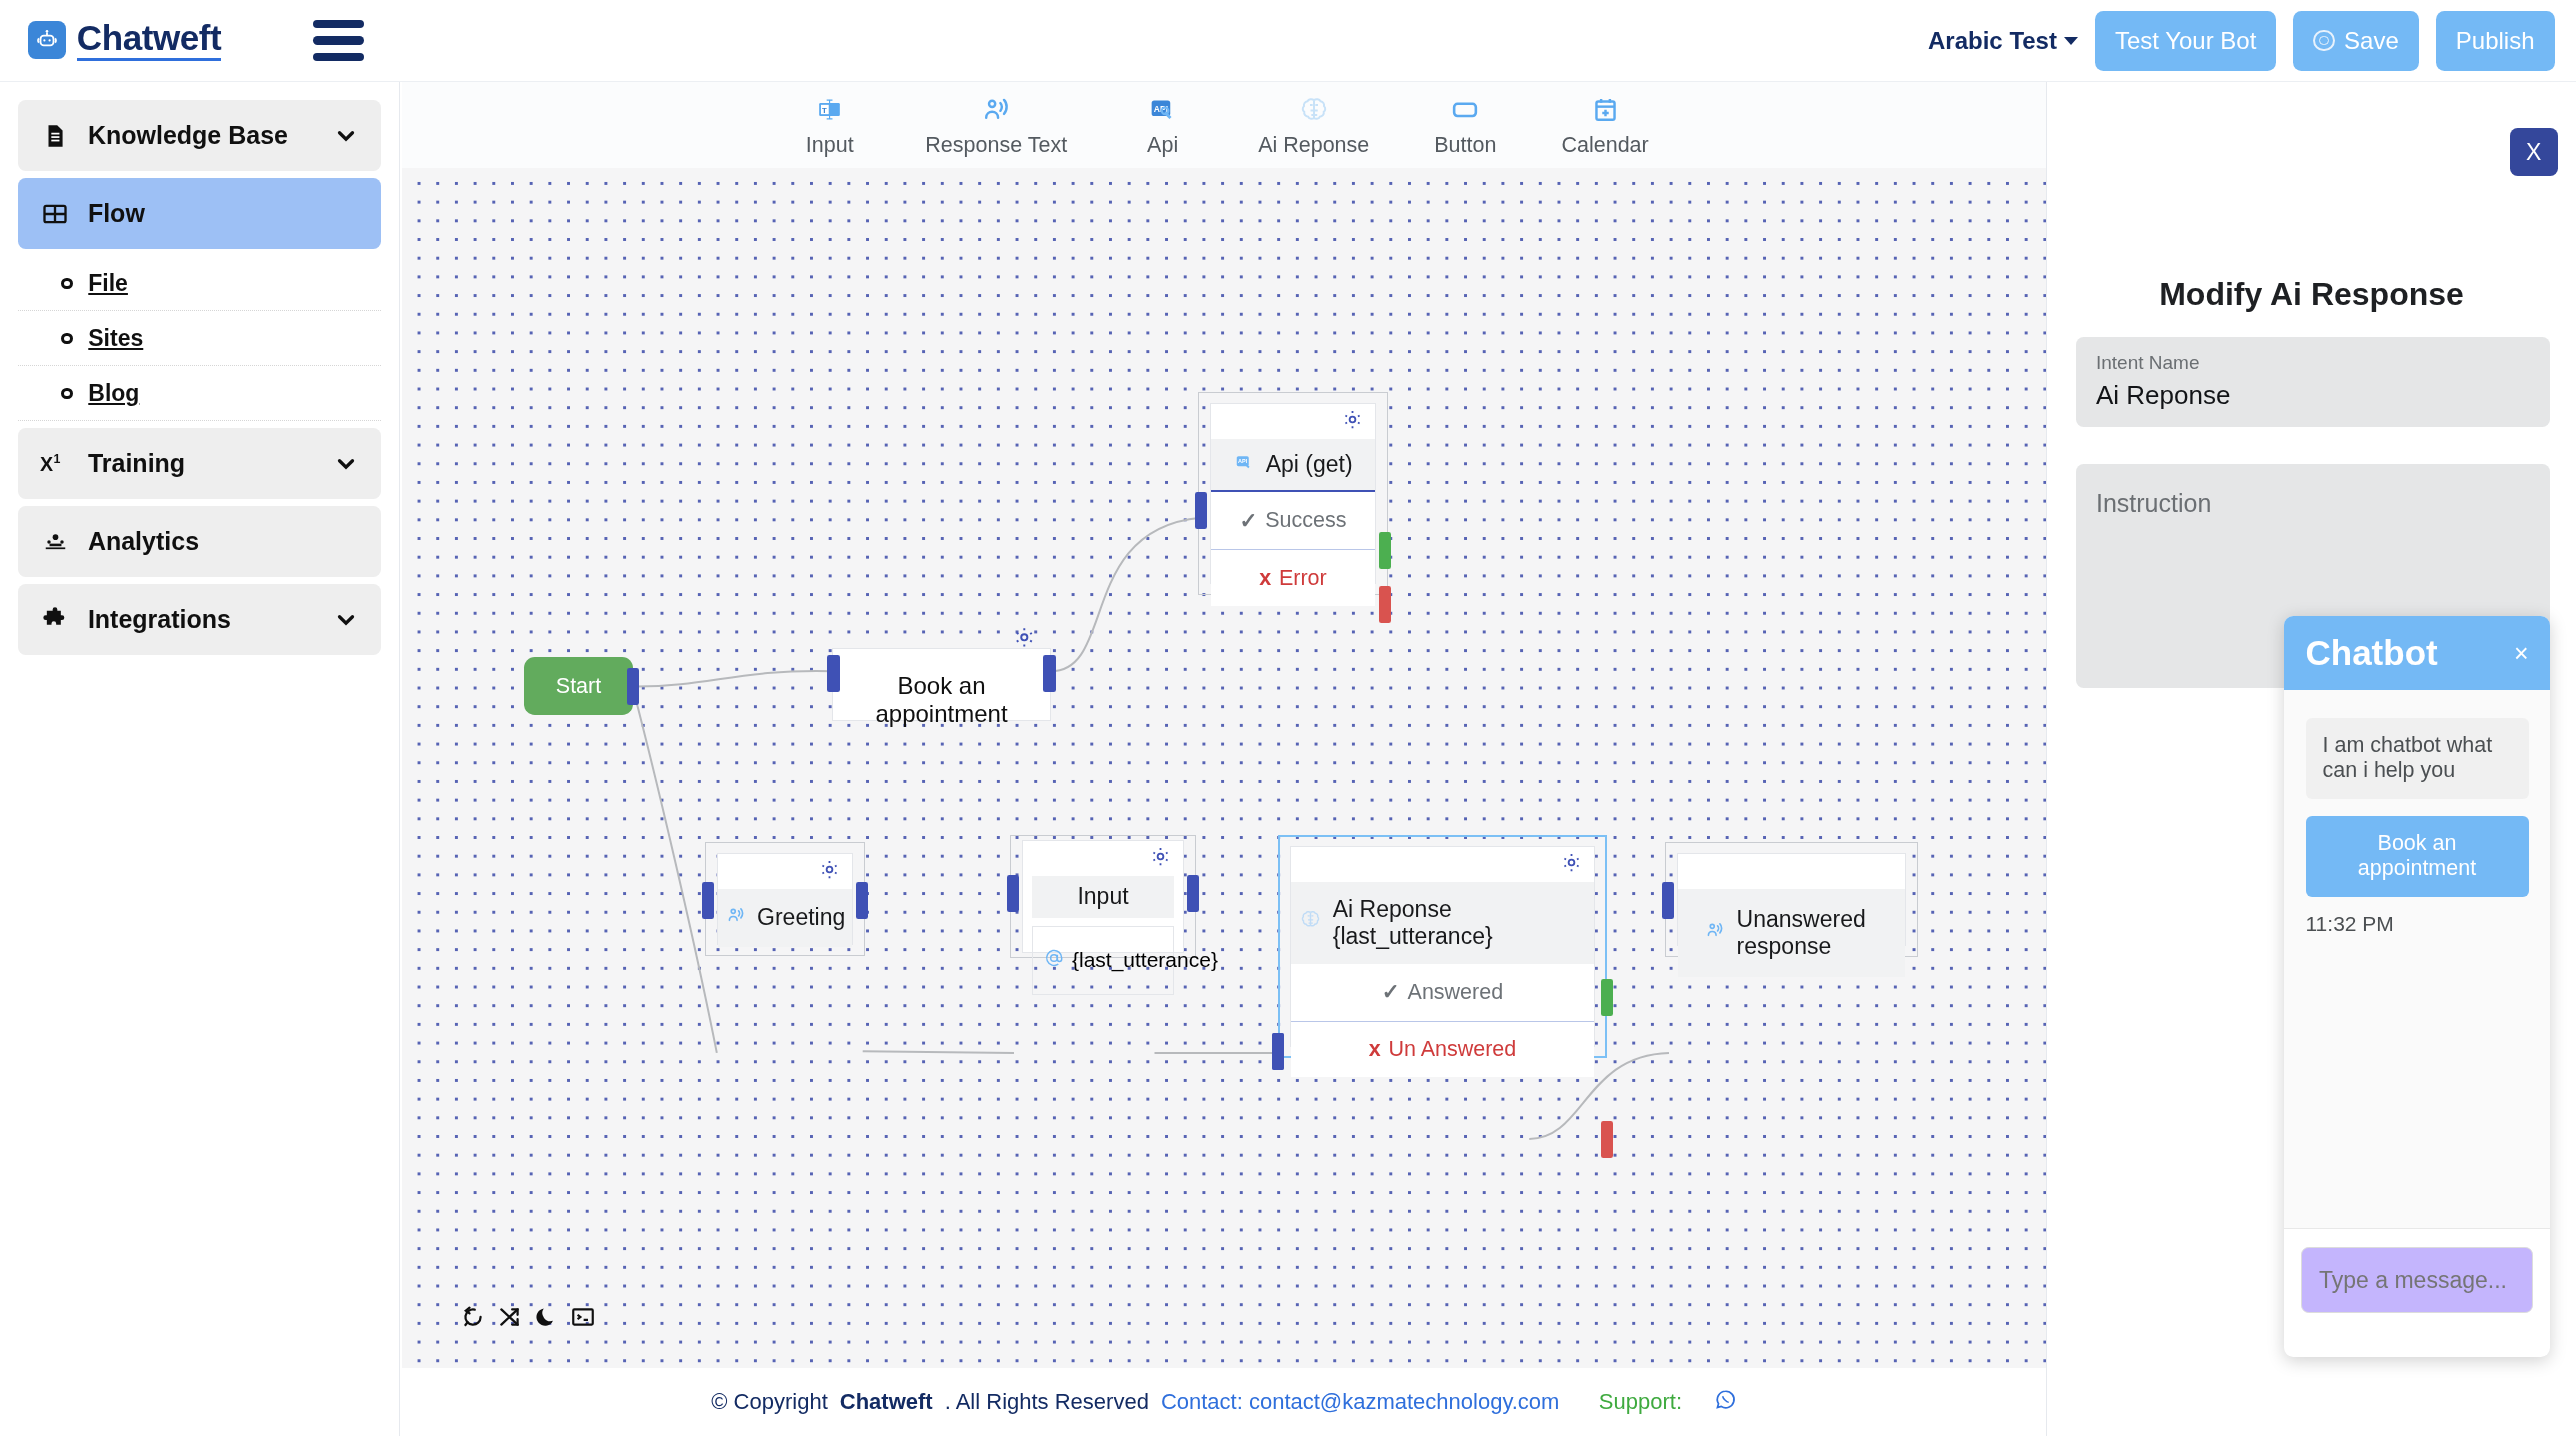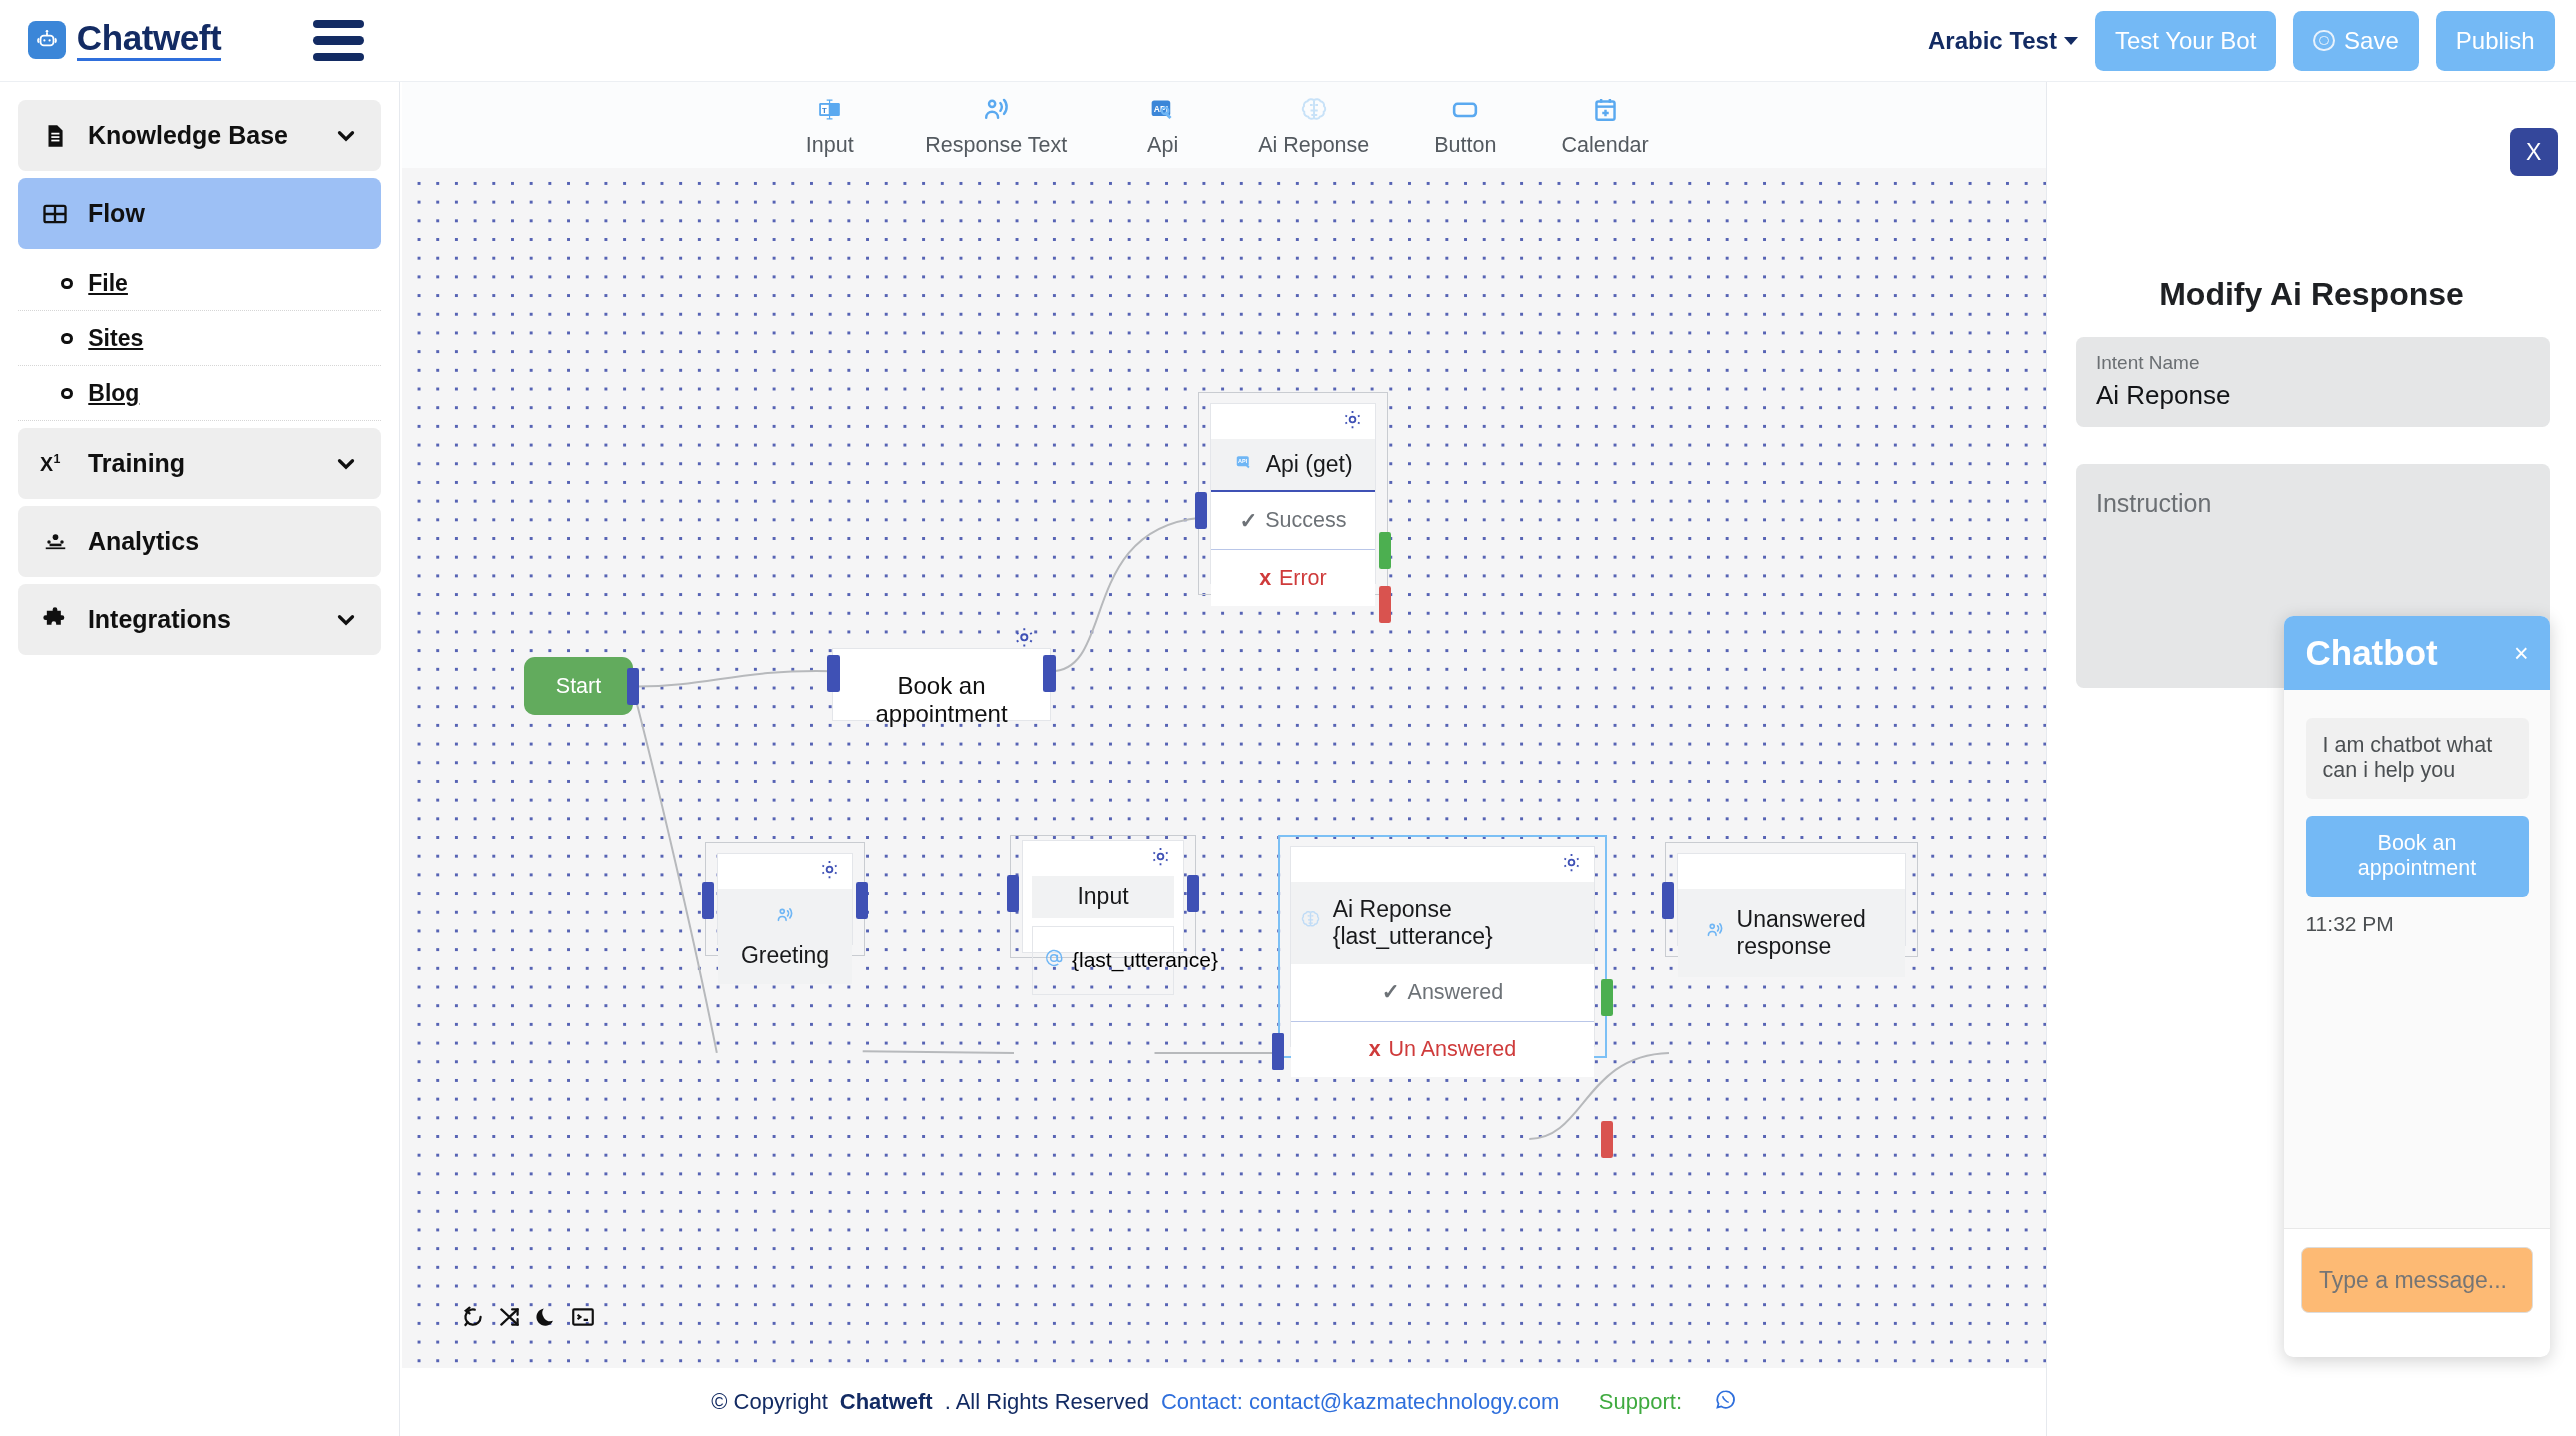"Greeting" div.node-head { flex-direction: column -> none }
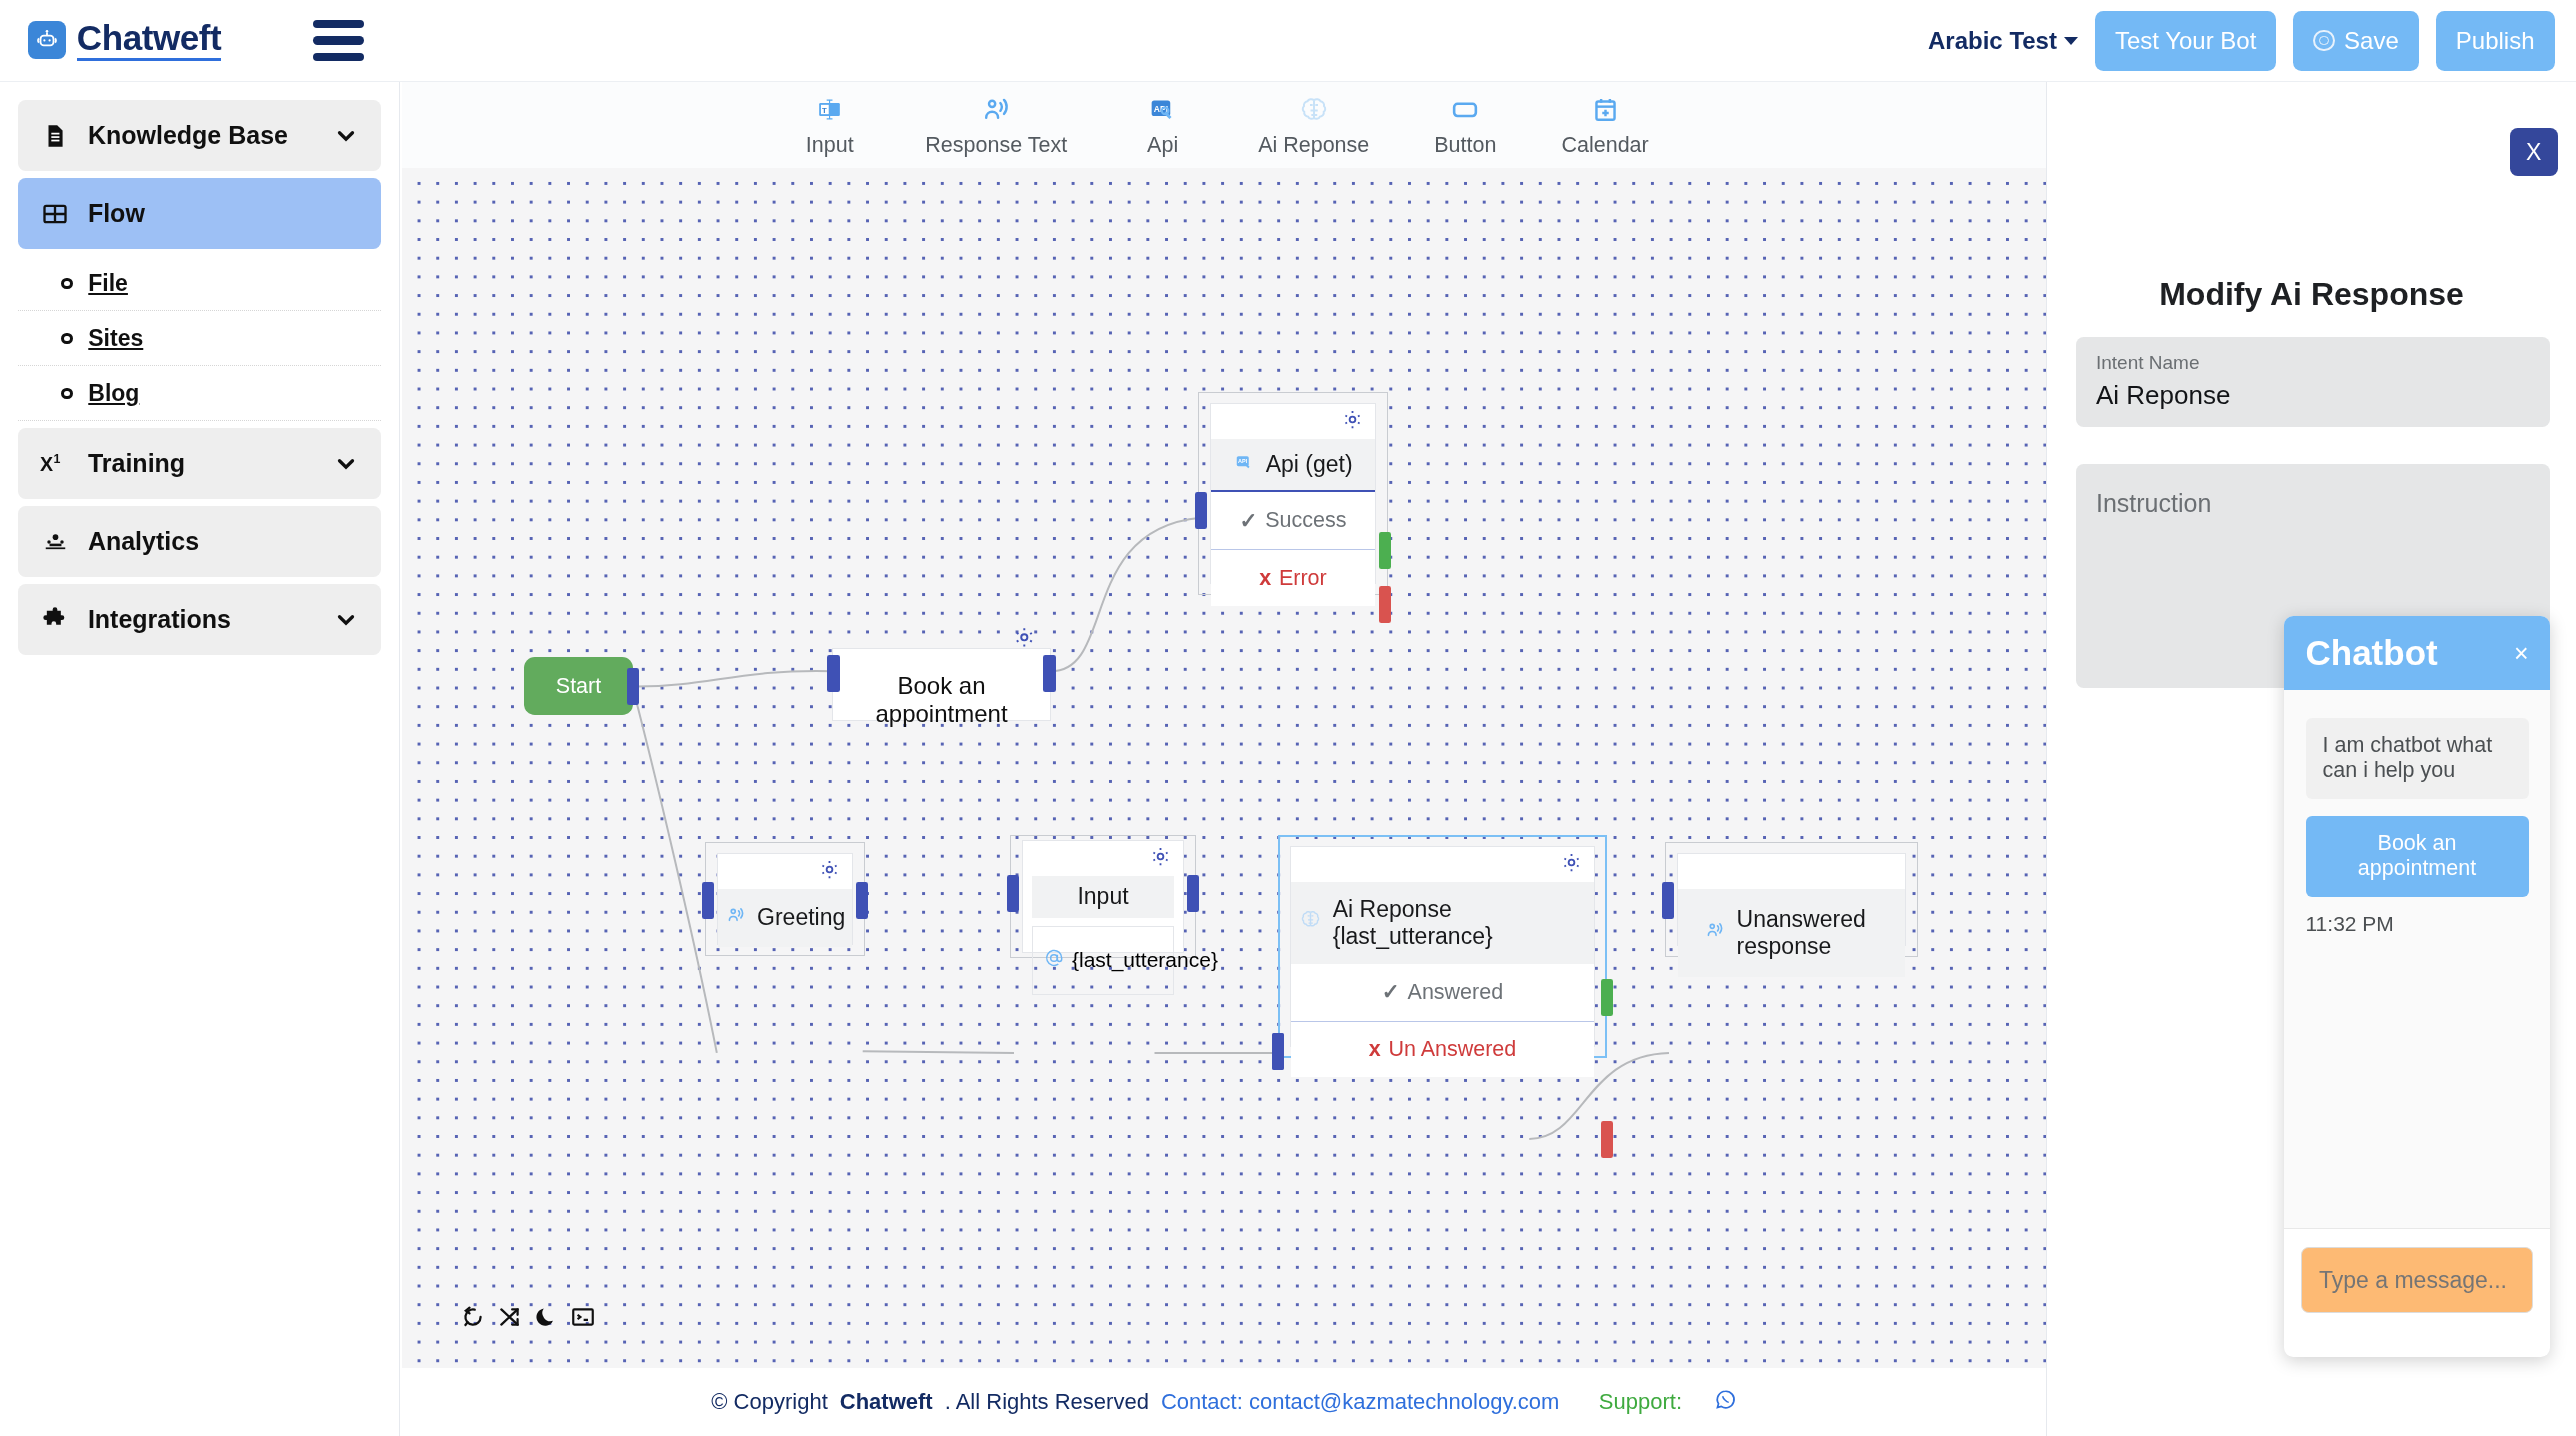"Type a message..." .cb-input { background: #fdba74 -> #c4b5fd }
